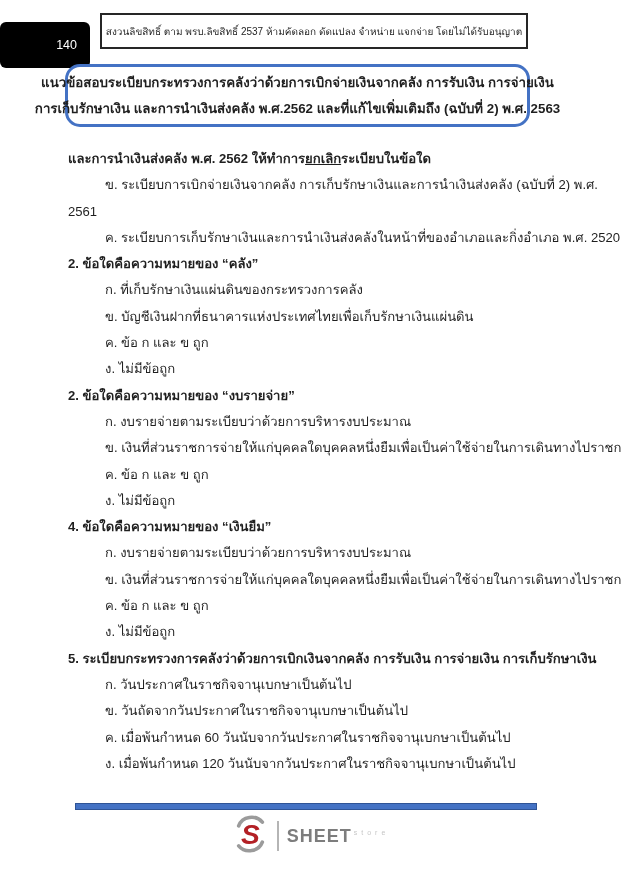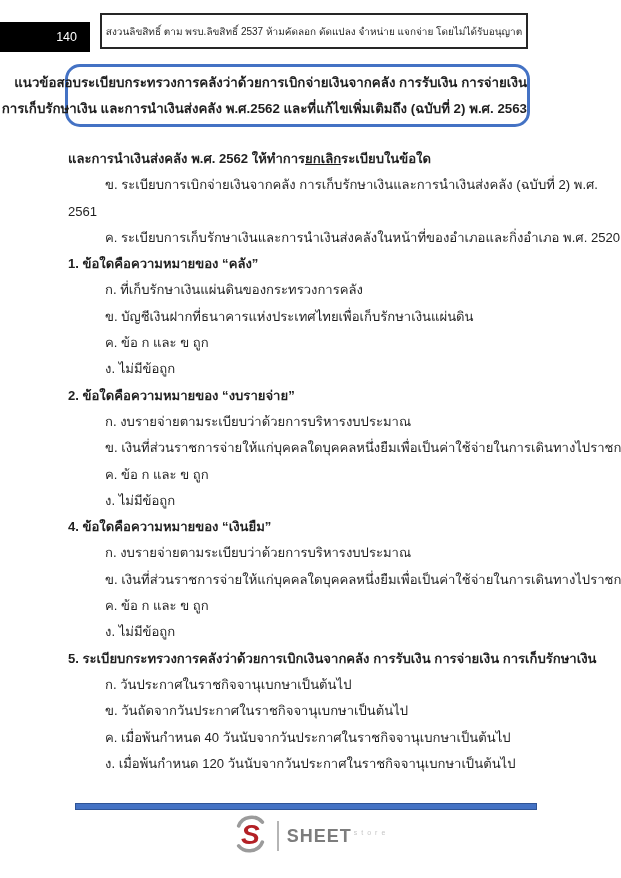"140" .page-num-box { border-radius: none -> 6px; height: 30px -> 46px }
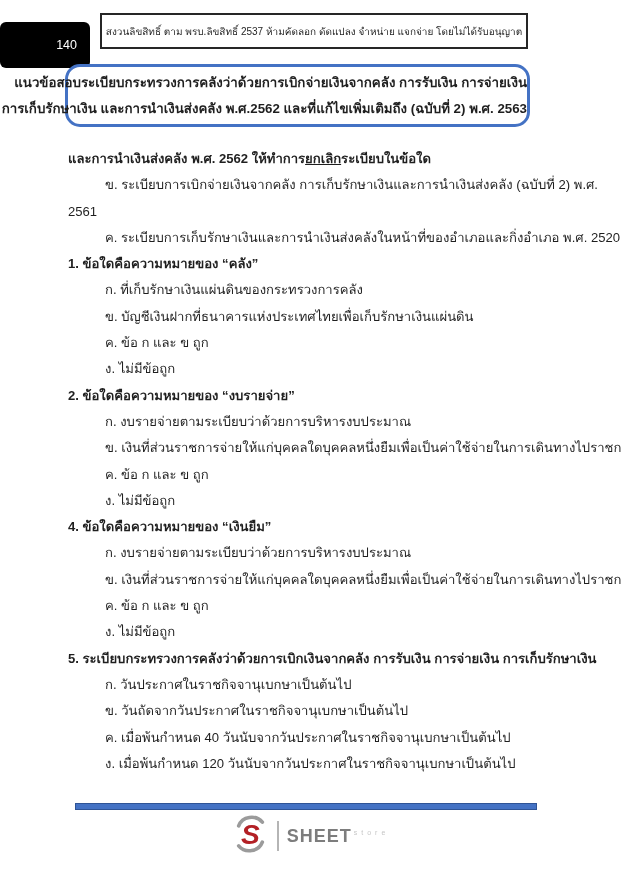"แนวข้อสอบระเบียบกระทรวงการคลังว่าด้วยการ" .title-box { align-items: flex-end -> center }
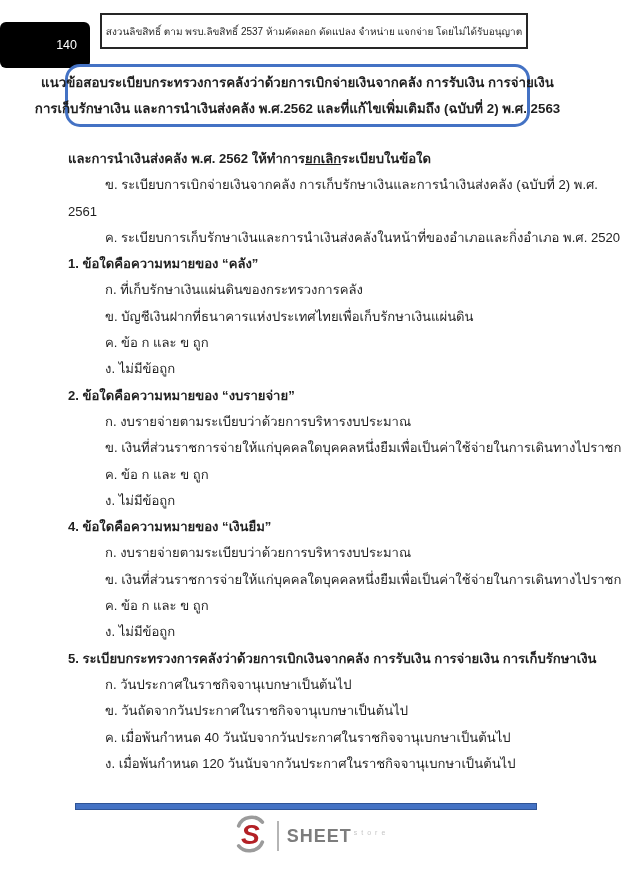"1. ข้อใดคือความหมายของ “คลัง”" span { text: 1 -> 2 }
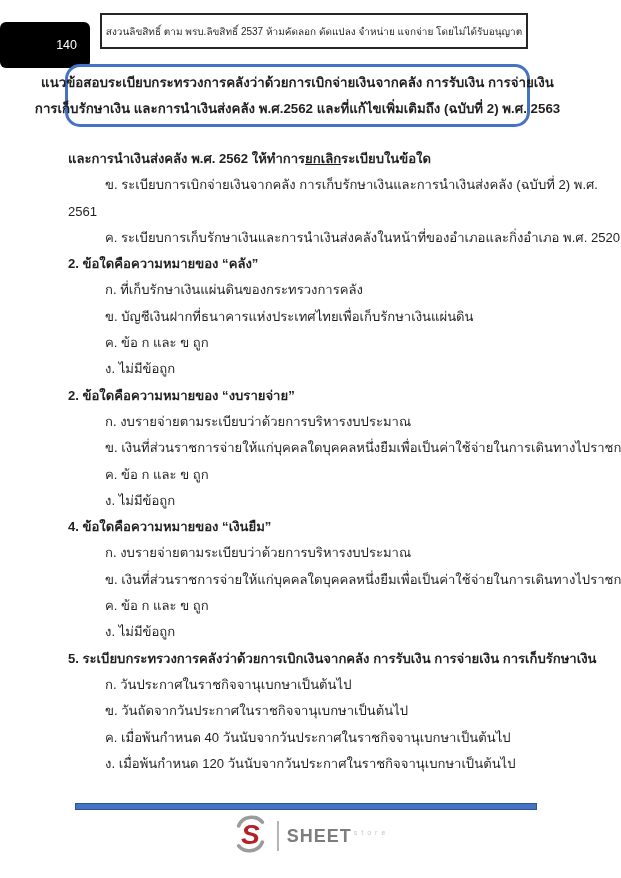"ค. เมื่อพ้นกำหนด 40" div.line { text: 40 -> 60 }
